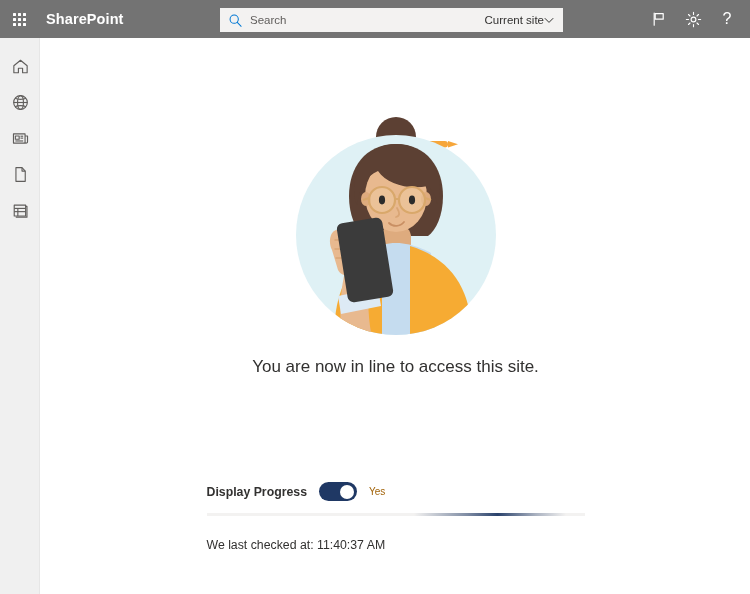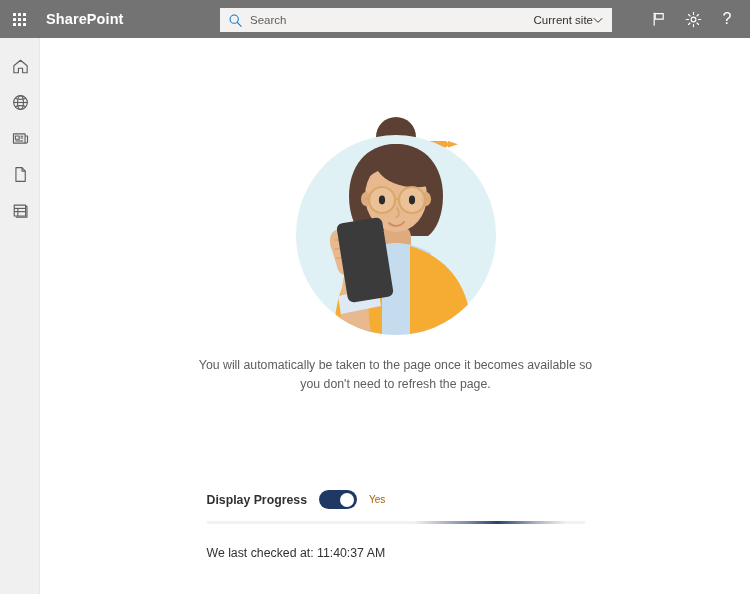"Search" .searchbox { width: 392px -> 343px }
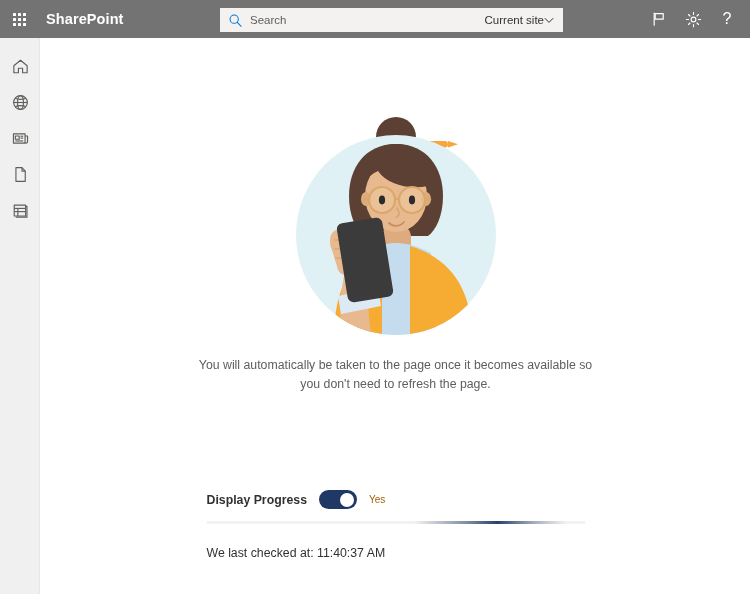"You are now in line" div.headline { html: none -> <div>You are now in line to access this site.</div> }
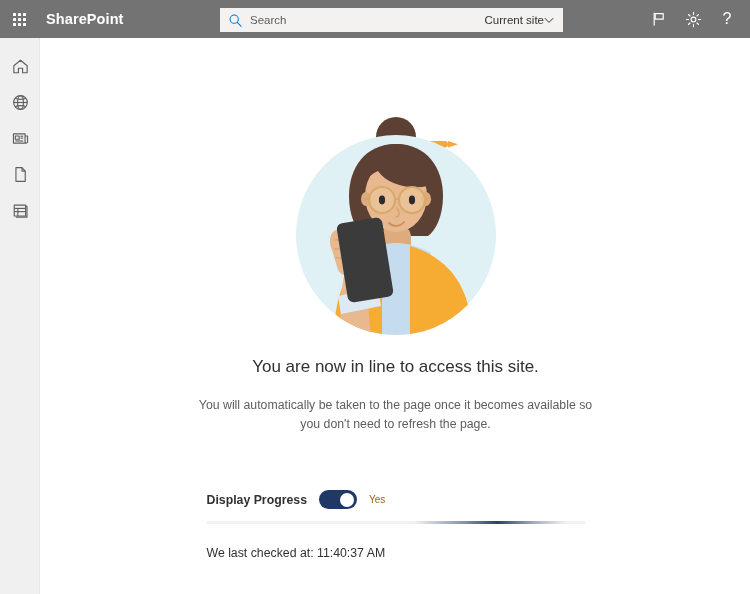"You will automatically be taken" div.subtext { html: <div>You will automatically be taken to the page once it becomes available so you don't need to refresh the page.</div> -> none }
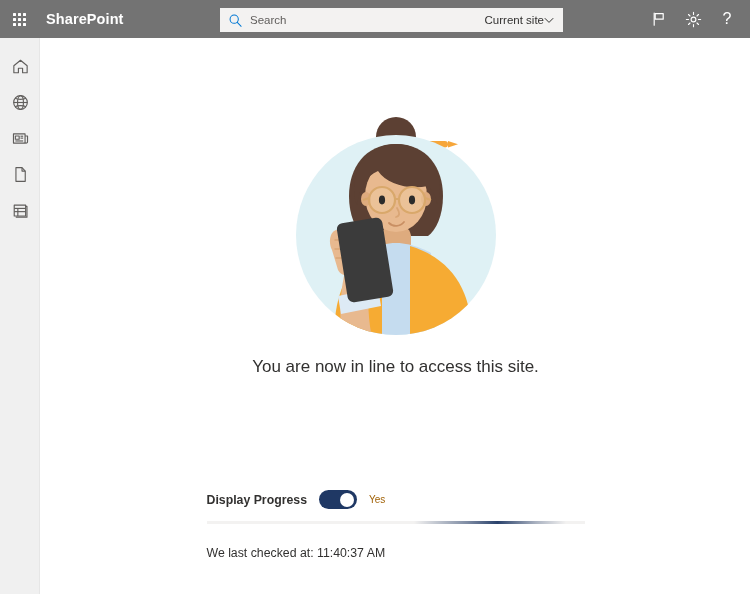"Display Progress" .toggle-row { margin-top: 12px -> 4px }
